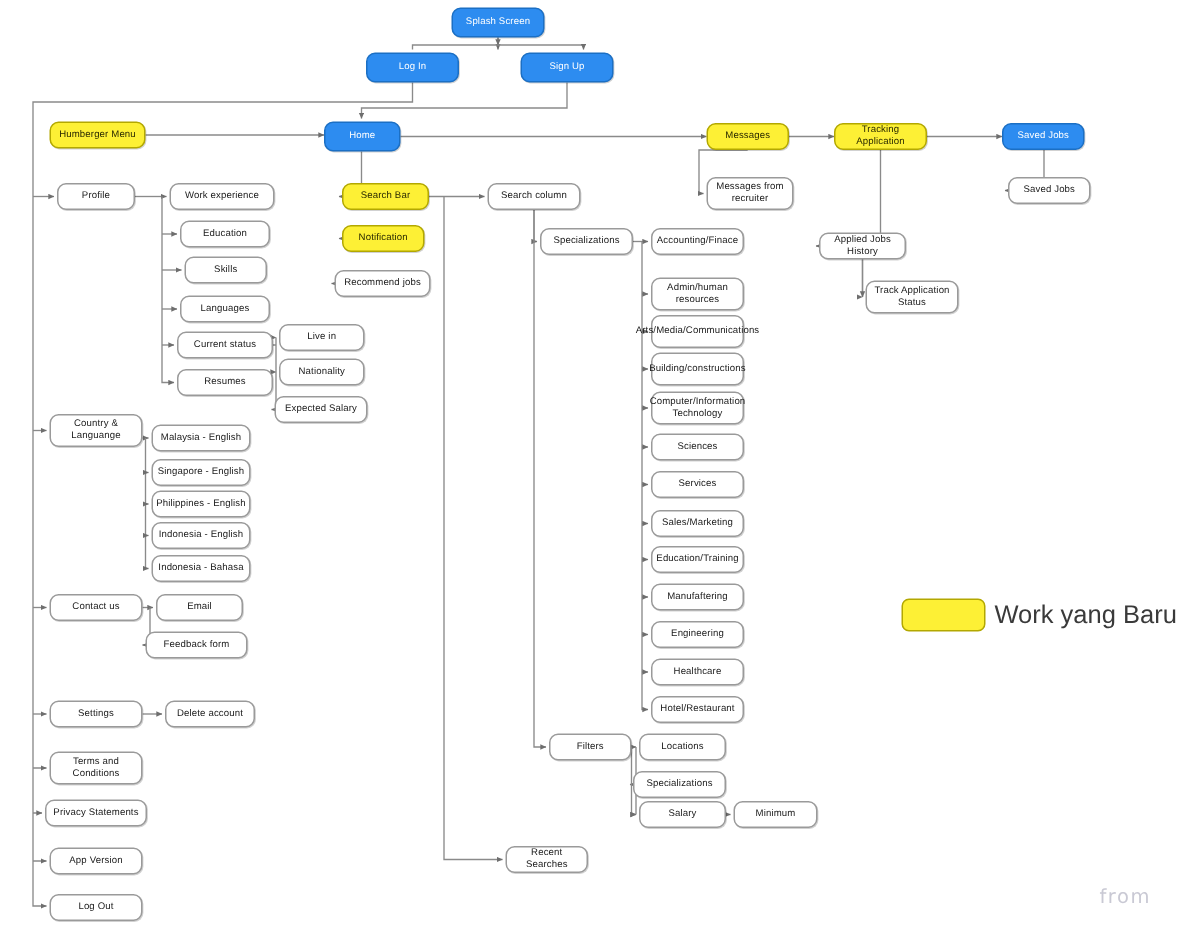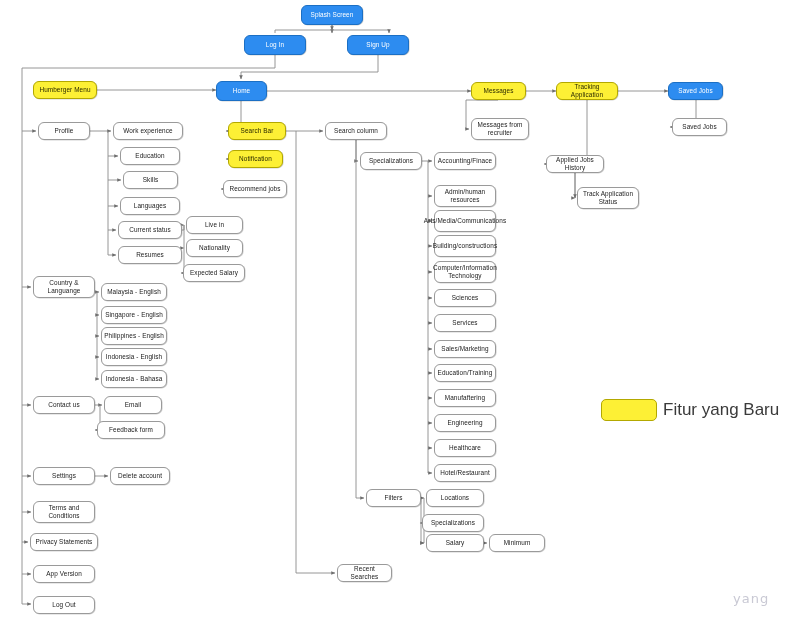"Fitur yang Baru" div { text: Fitur -> Work }
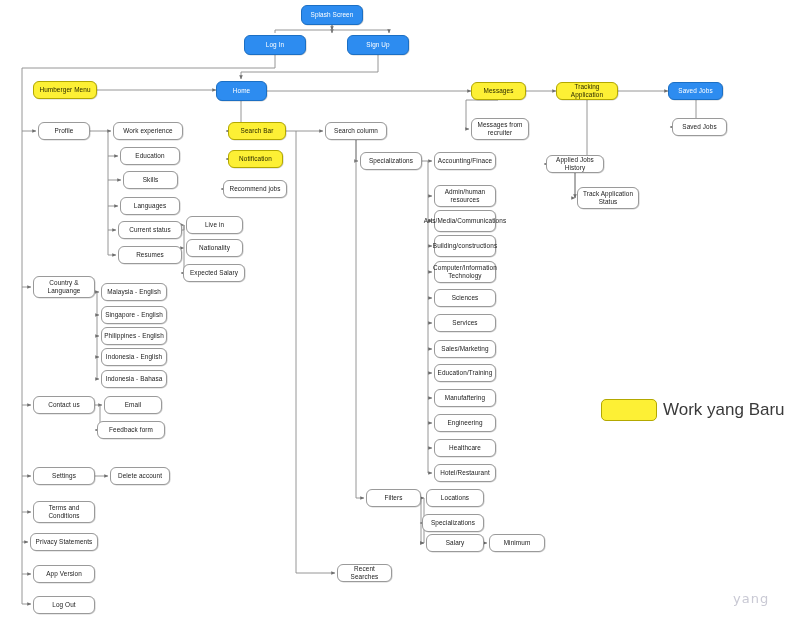"yang" div { text: yang -> from }
